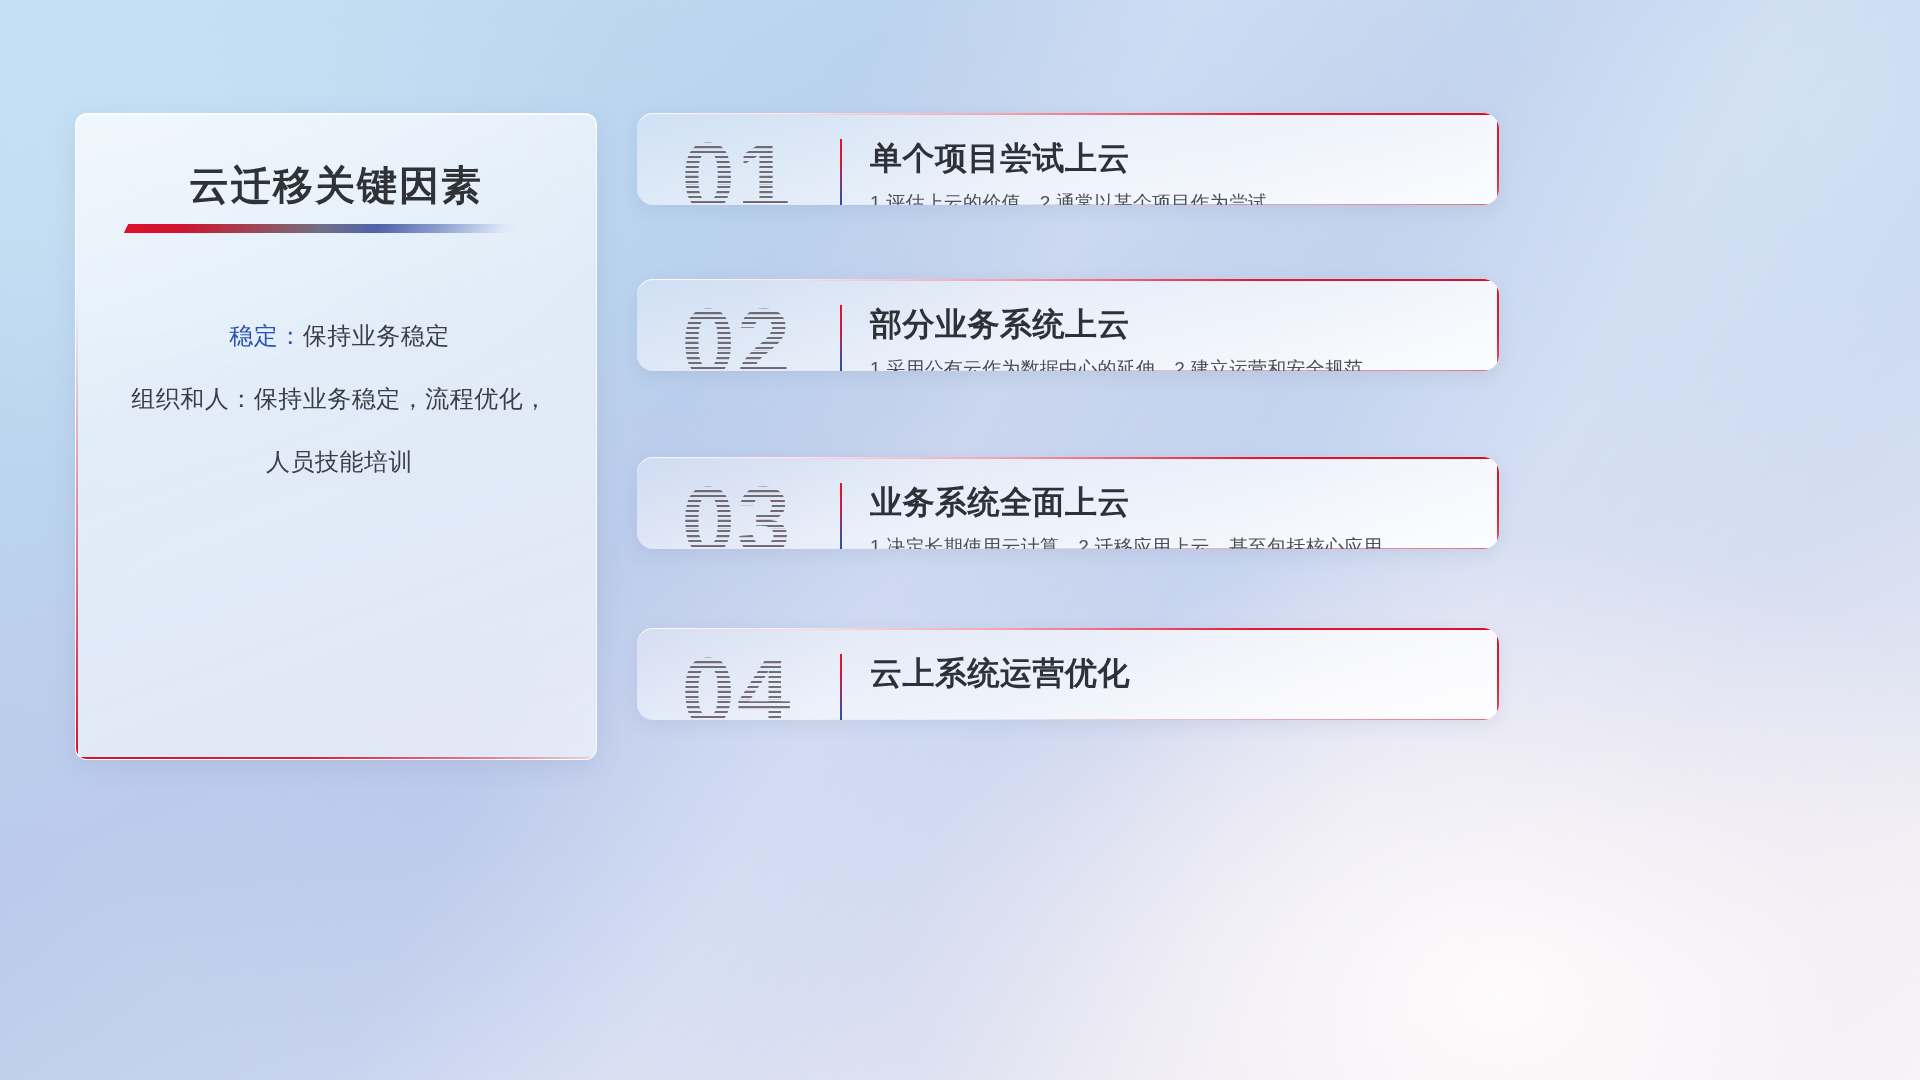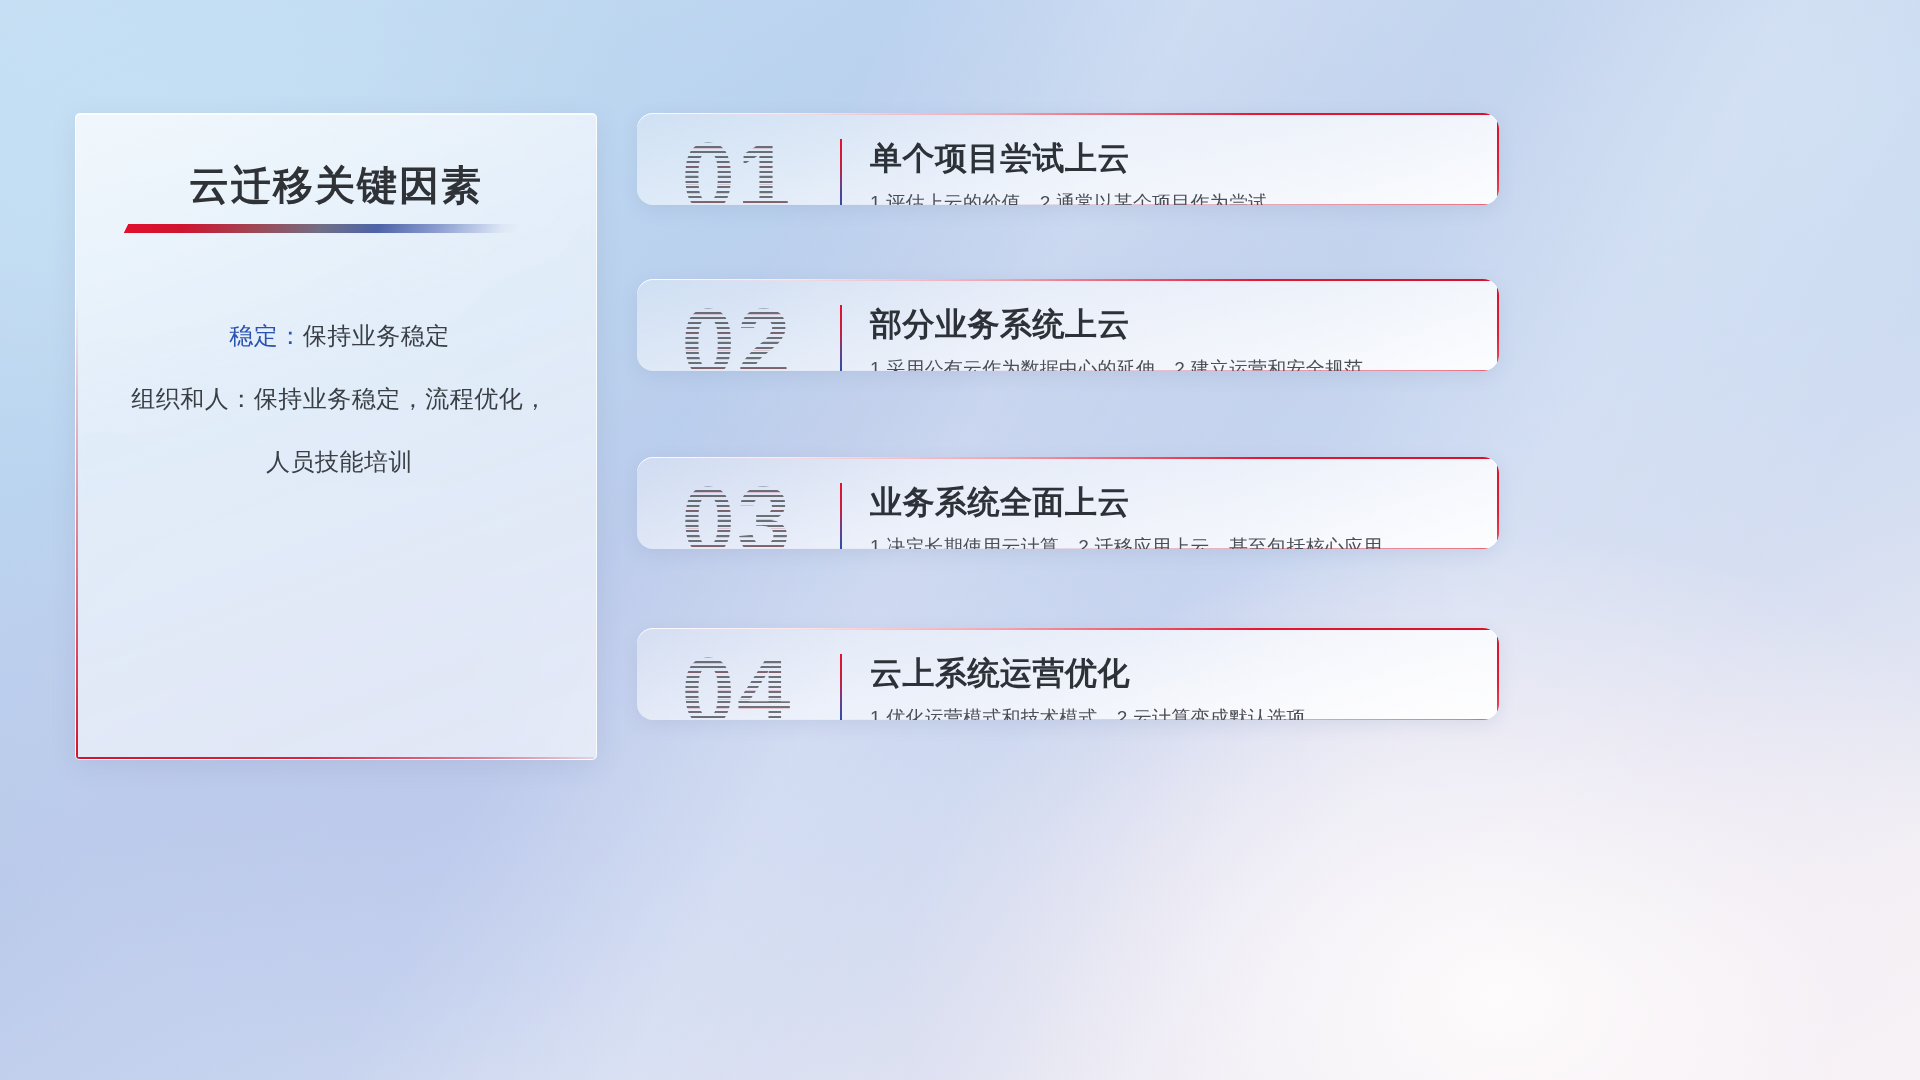"云迁移关键因素" .left-card { border-radius: 5px -> 12px }
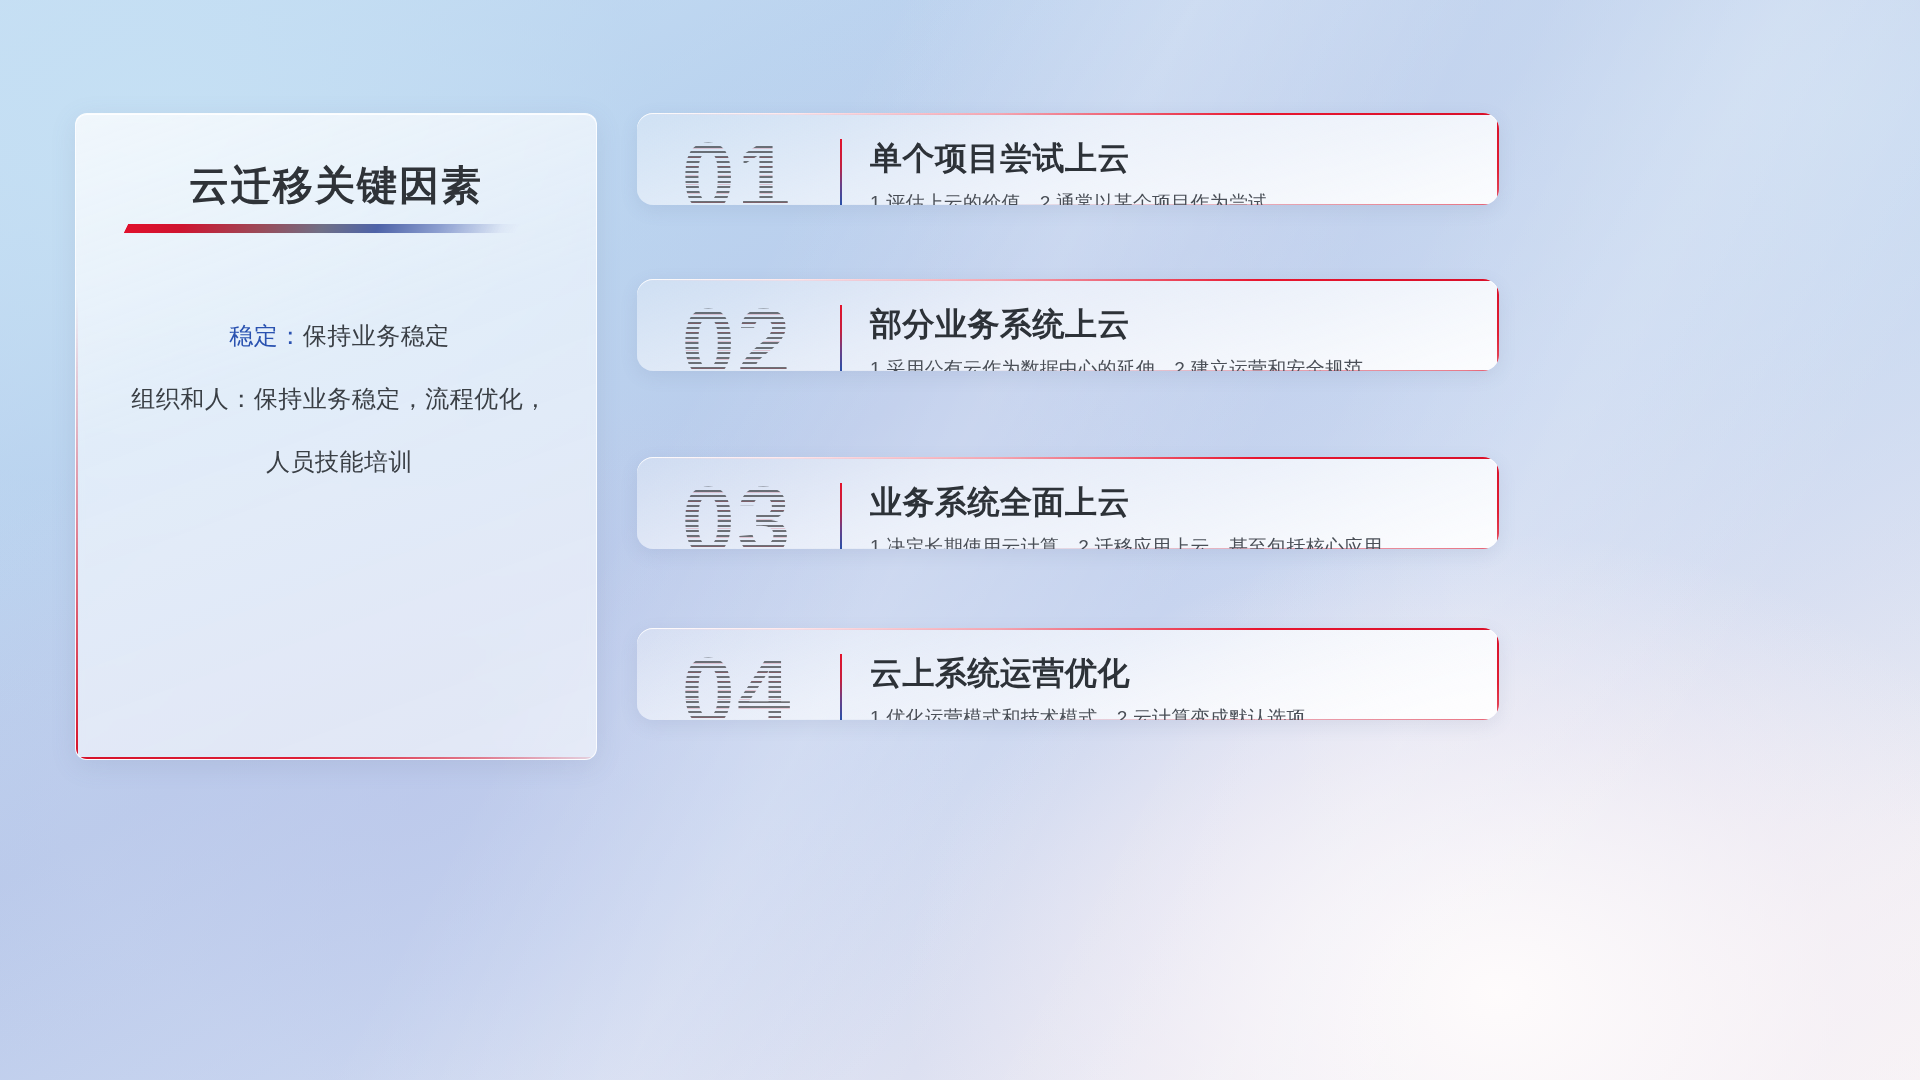"1.优化运营模式和技术模式 2.云计算变成默认选项" div.card-desc { html: <div>1.优化运营模式和技术模式 2.云计算变成默认选项</div> -> none }
